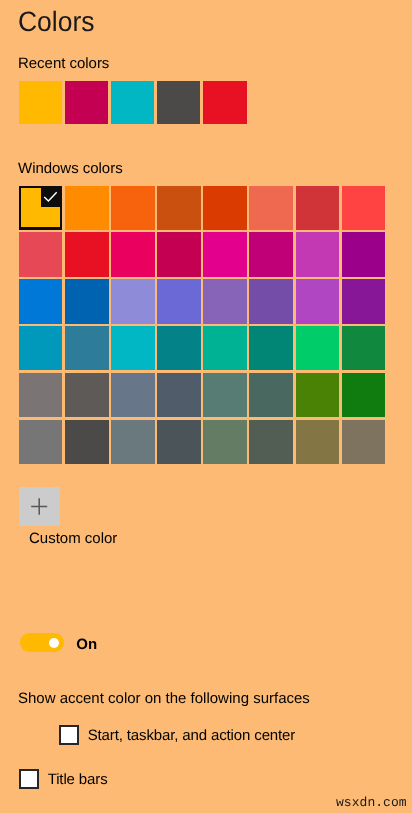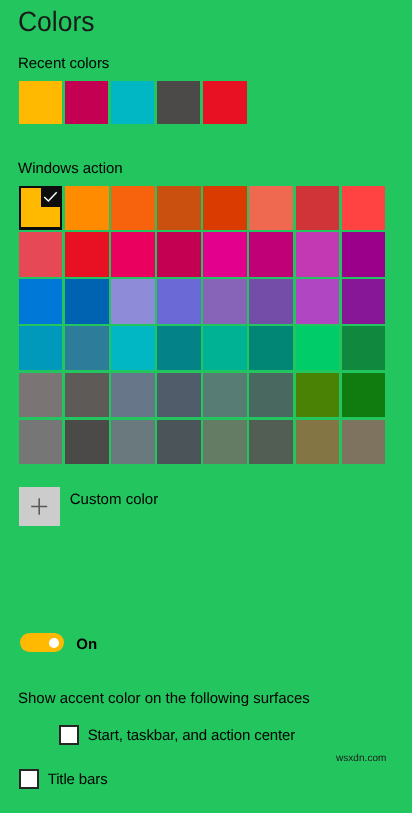"Colors" .page { background: #22c55e -> #fdba74 }
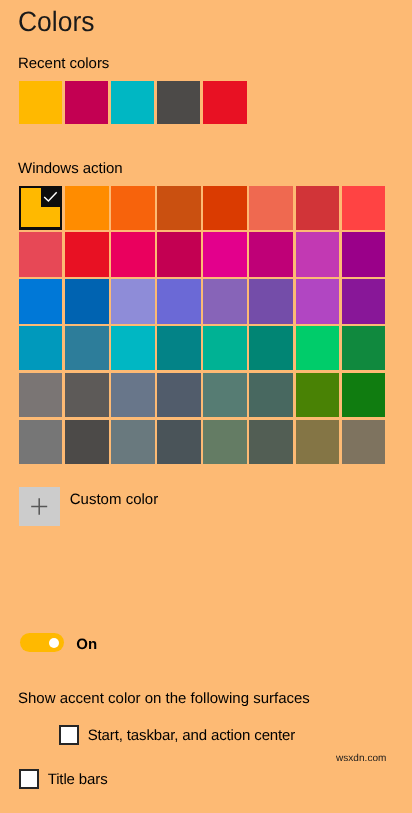"Windows action" div.section-label { text: action -> colors }
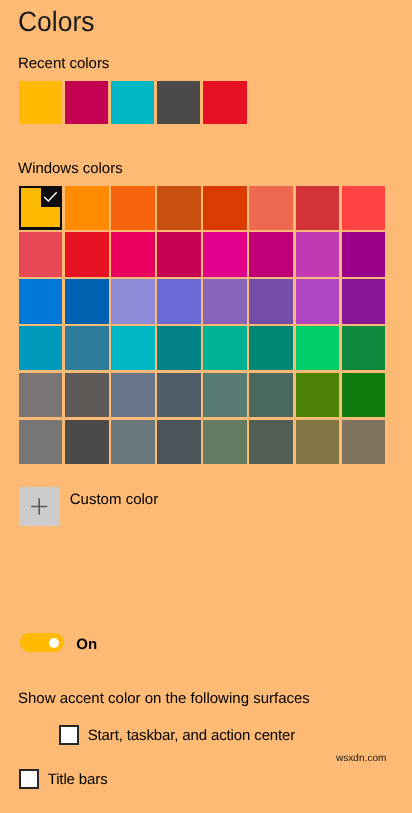"Custom color" #custom-color-row { flex-direction: none -> column }
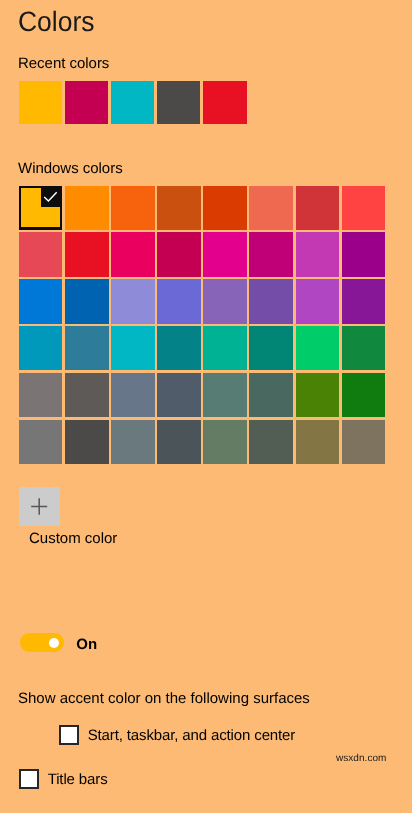"wsxdn.com" #watermark { font-family: Liberation Sans, sans-serif -> Liberation Mono, monospace; font-size: 10px -> 13px; top: 753px -> 795px }
